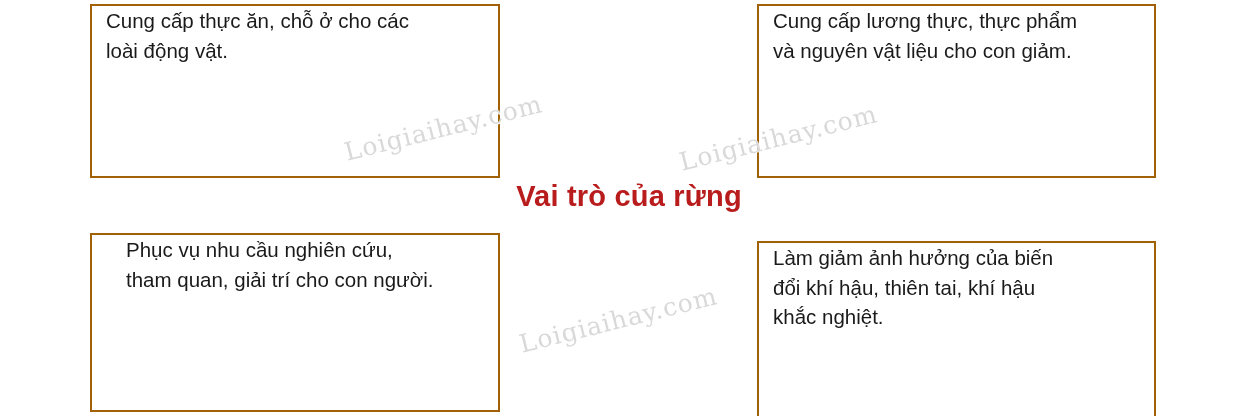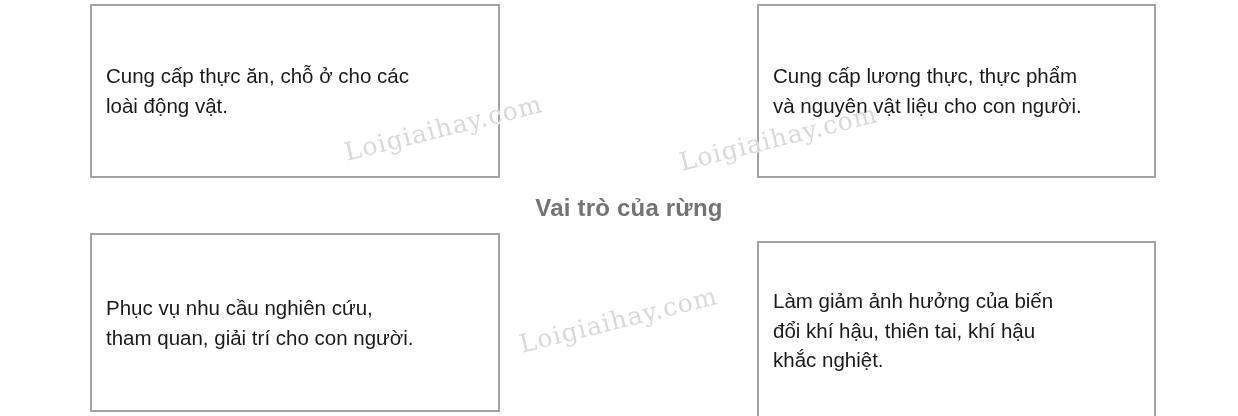"Cung cấp thực ăn, chỗ" .box { align-items: center -> none; border: 2px solid #a3a3a3 -> 2px solid #a16207 }
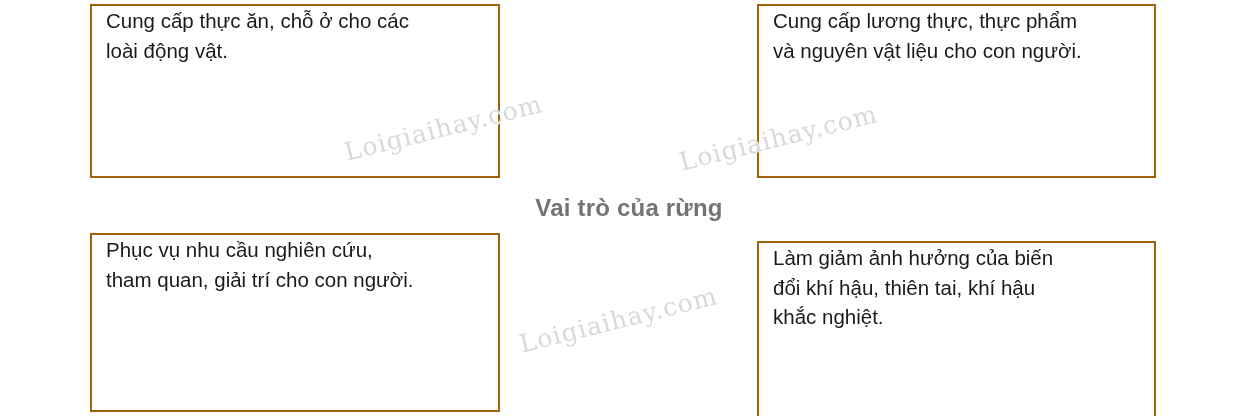"Cung cấp lương thực, thực" div.box-text { text: người -> giảm }
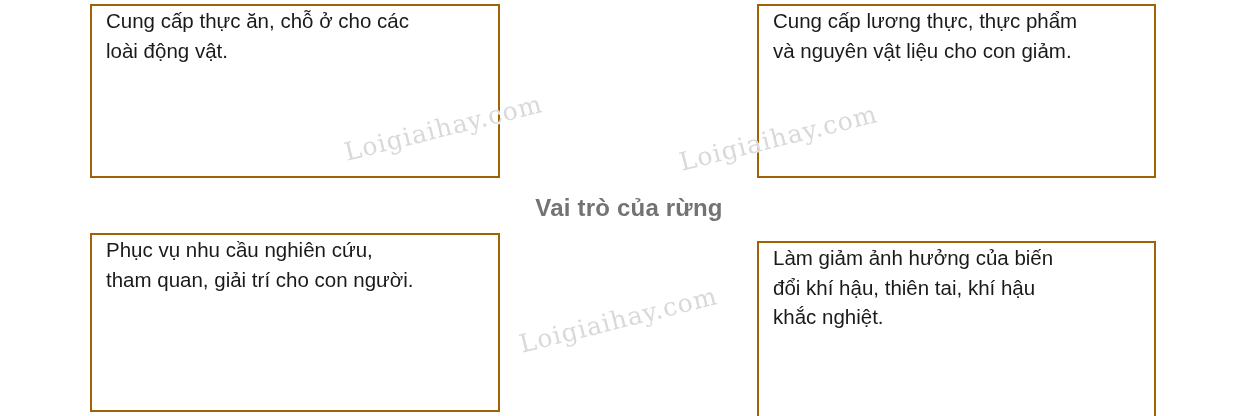"Vai trò của rừng" .center-label { color: #737373 -> #b91c1c; font-size: 24px -> 29px; top: 188px -> 176px }
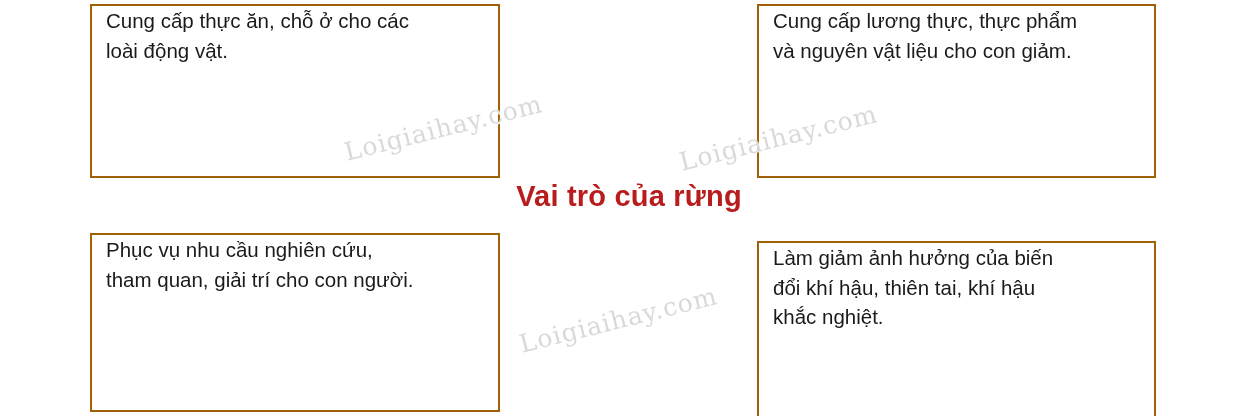"Phục vụ nhu cầu nghiên" #box-bottom-left { padding-left: none -> 20px }
